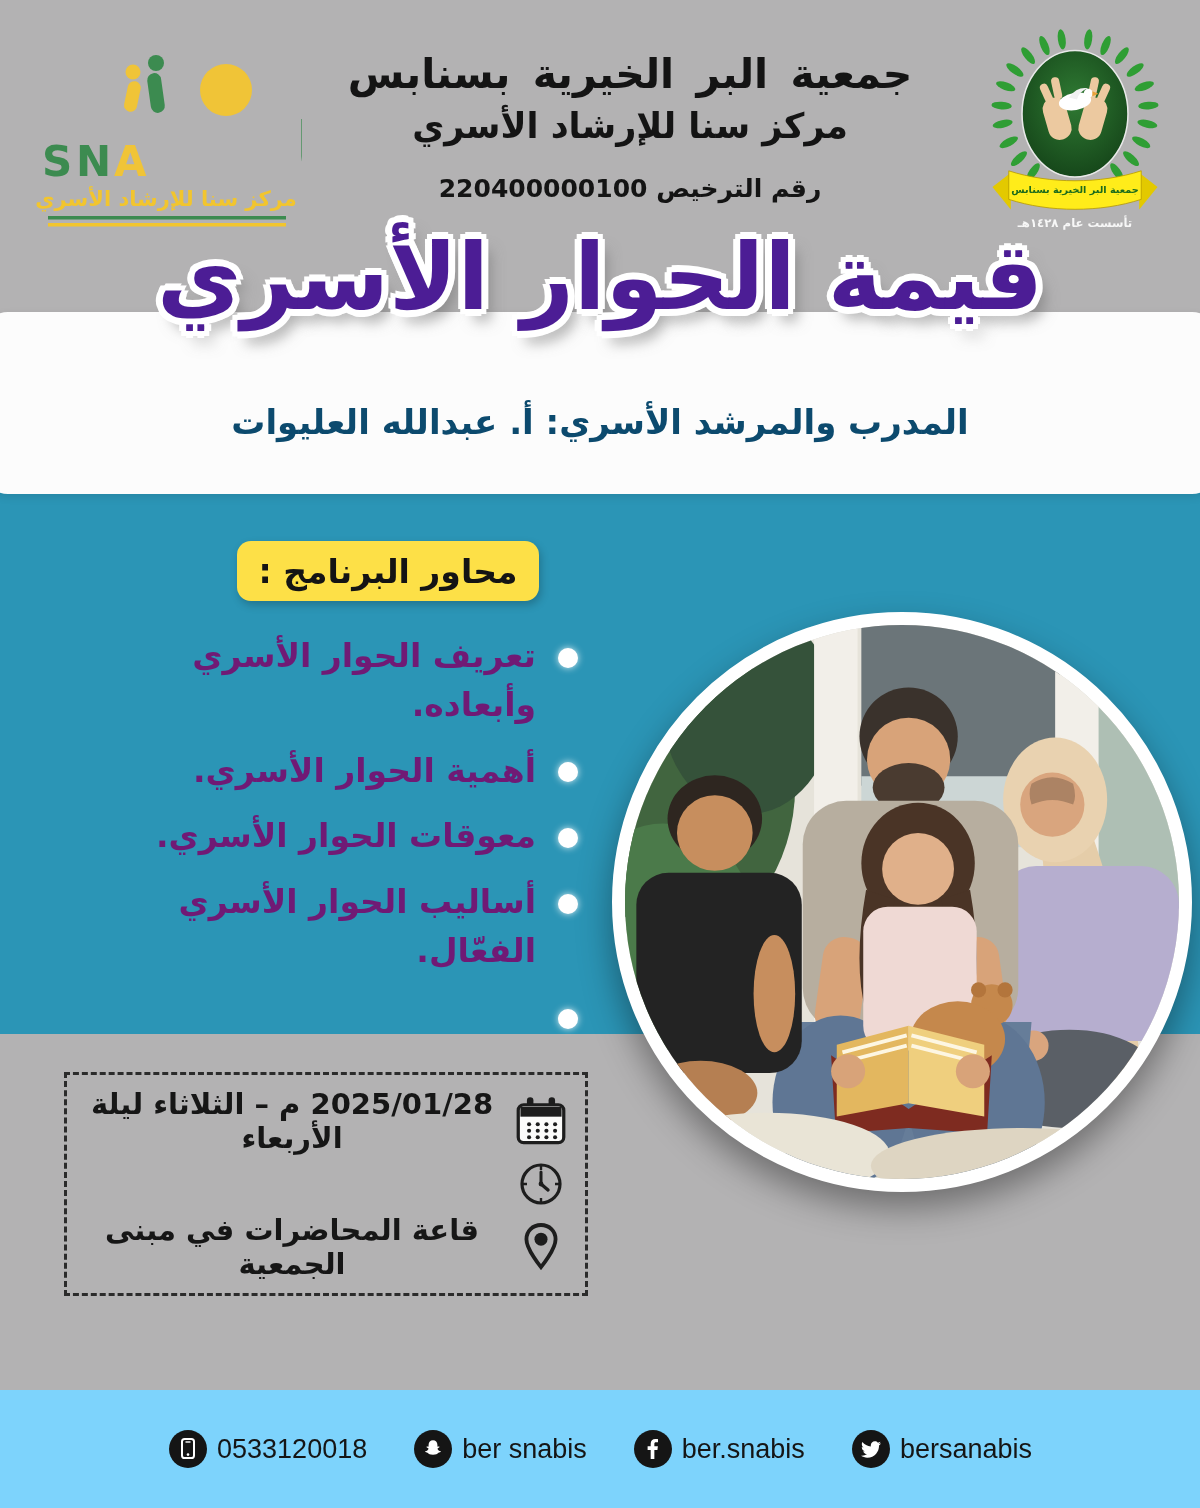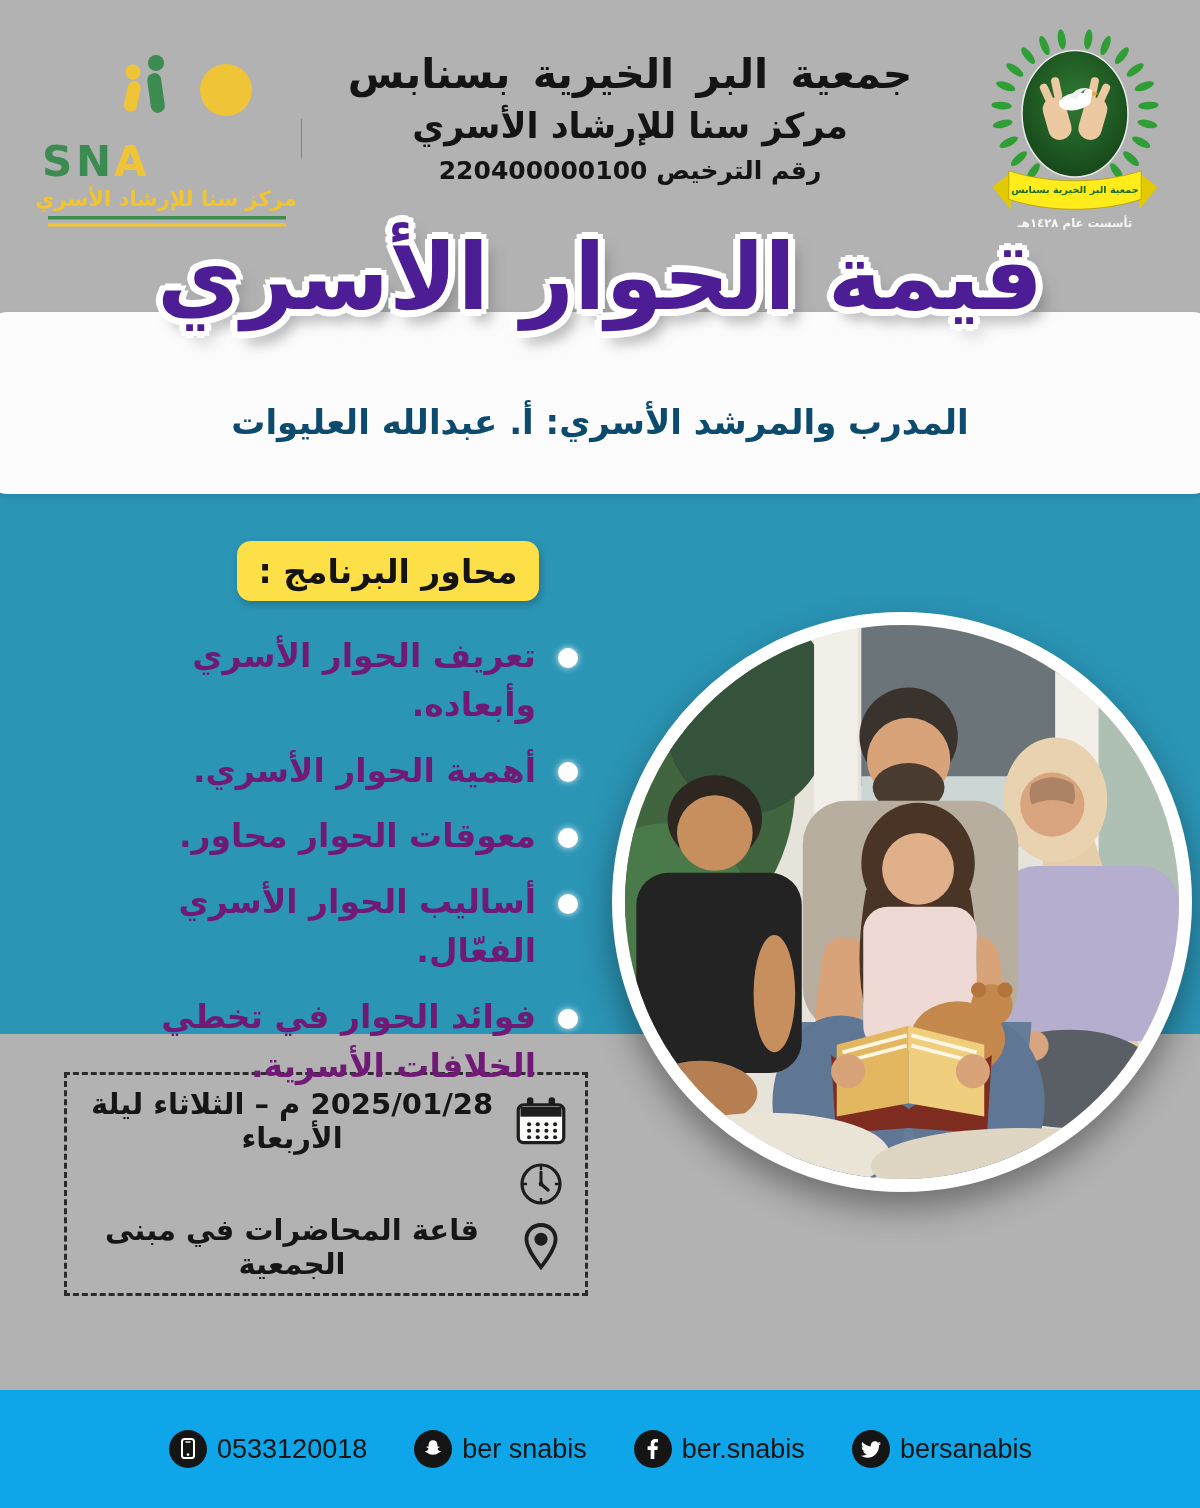"رقم الترخيص 220400000100" .header-license { margin-top: 10px -> 28px }
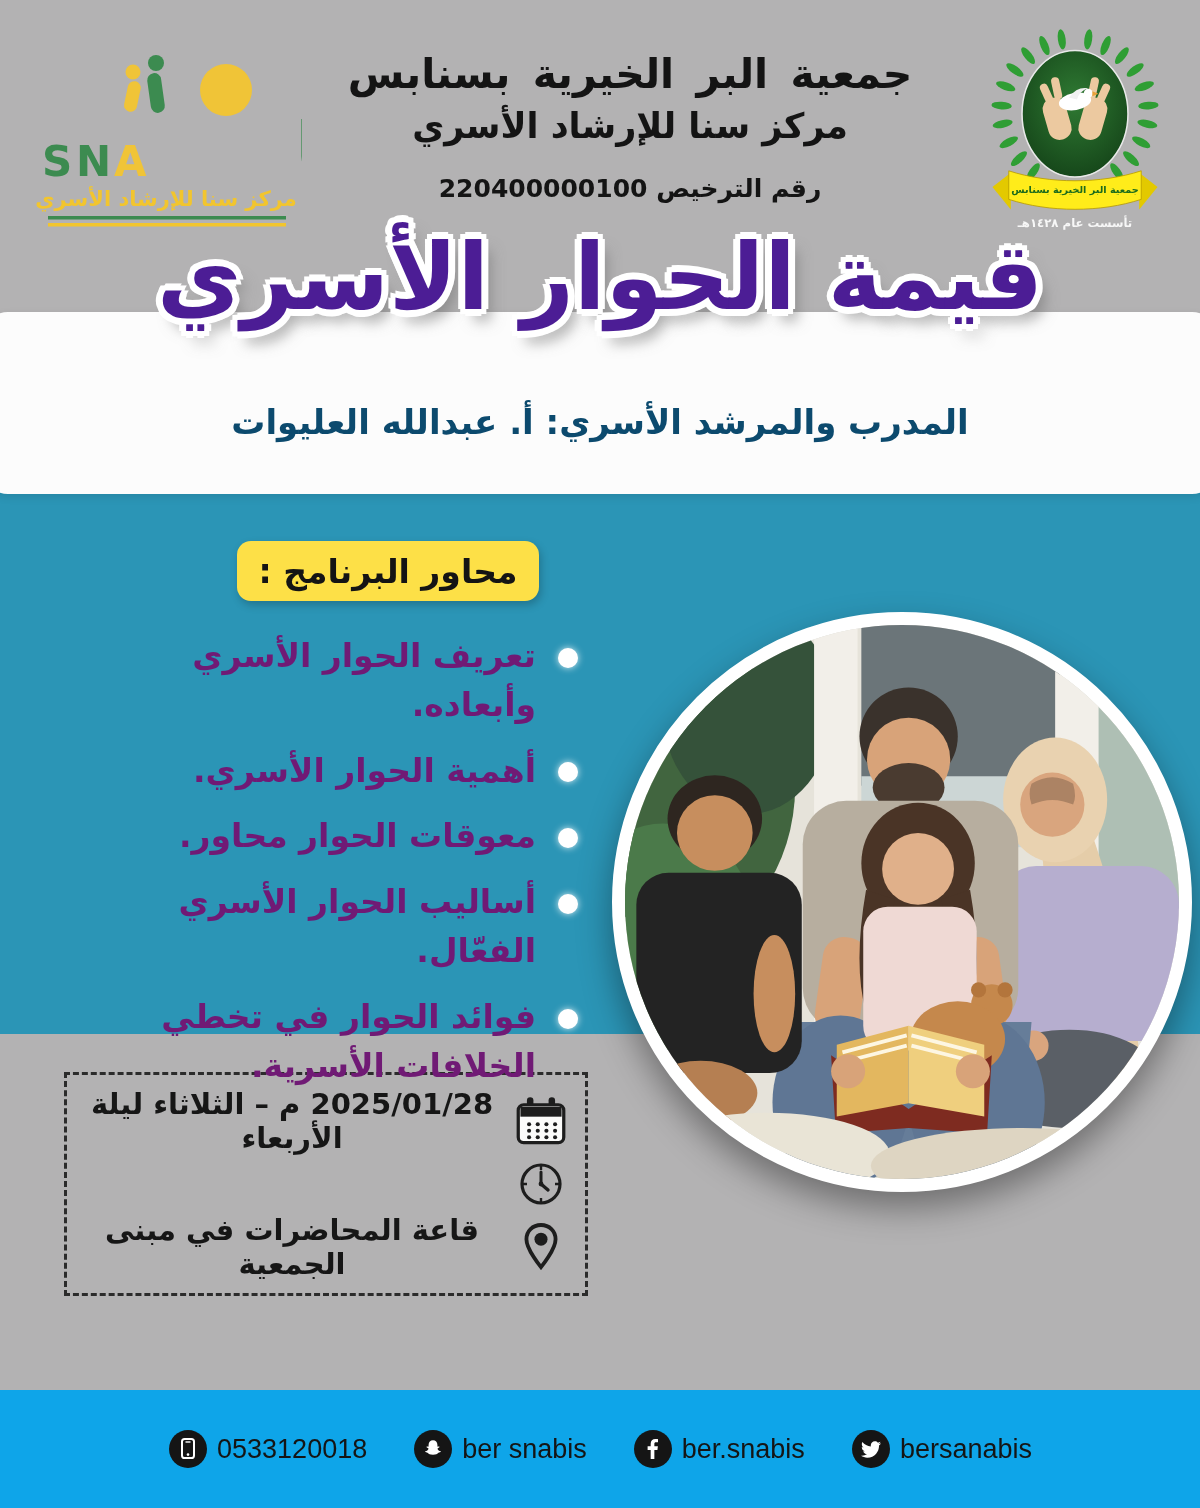"معوقات الحوار محاور." span { text: محاور -> الأسري }
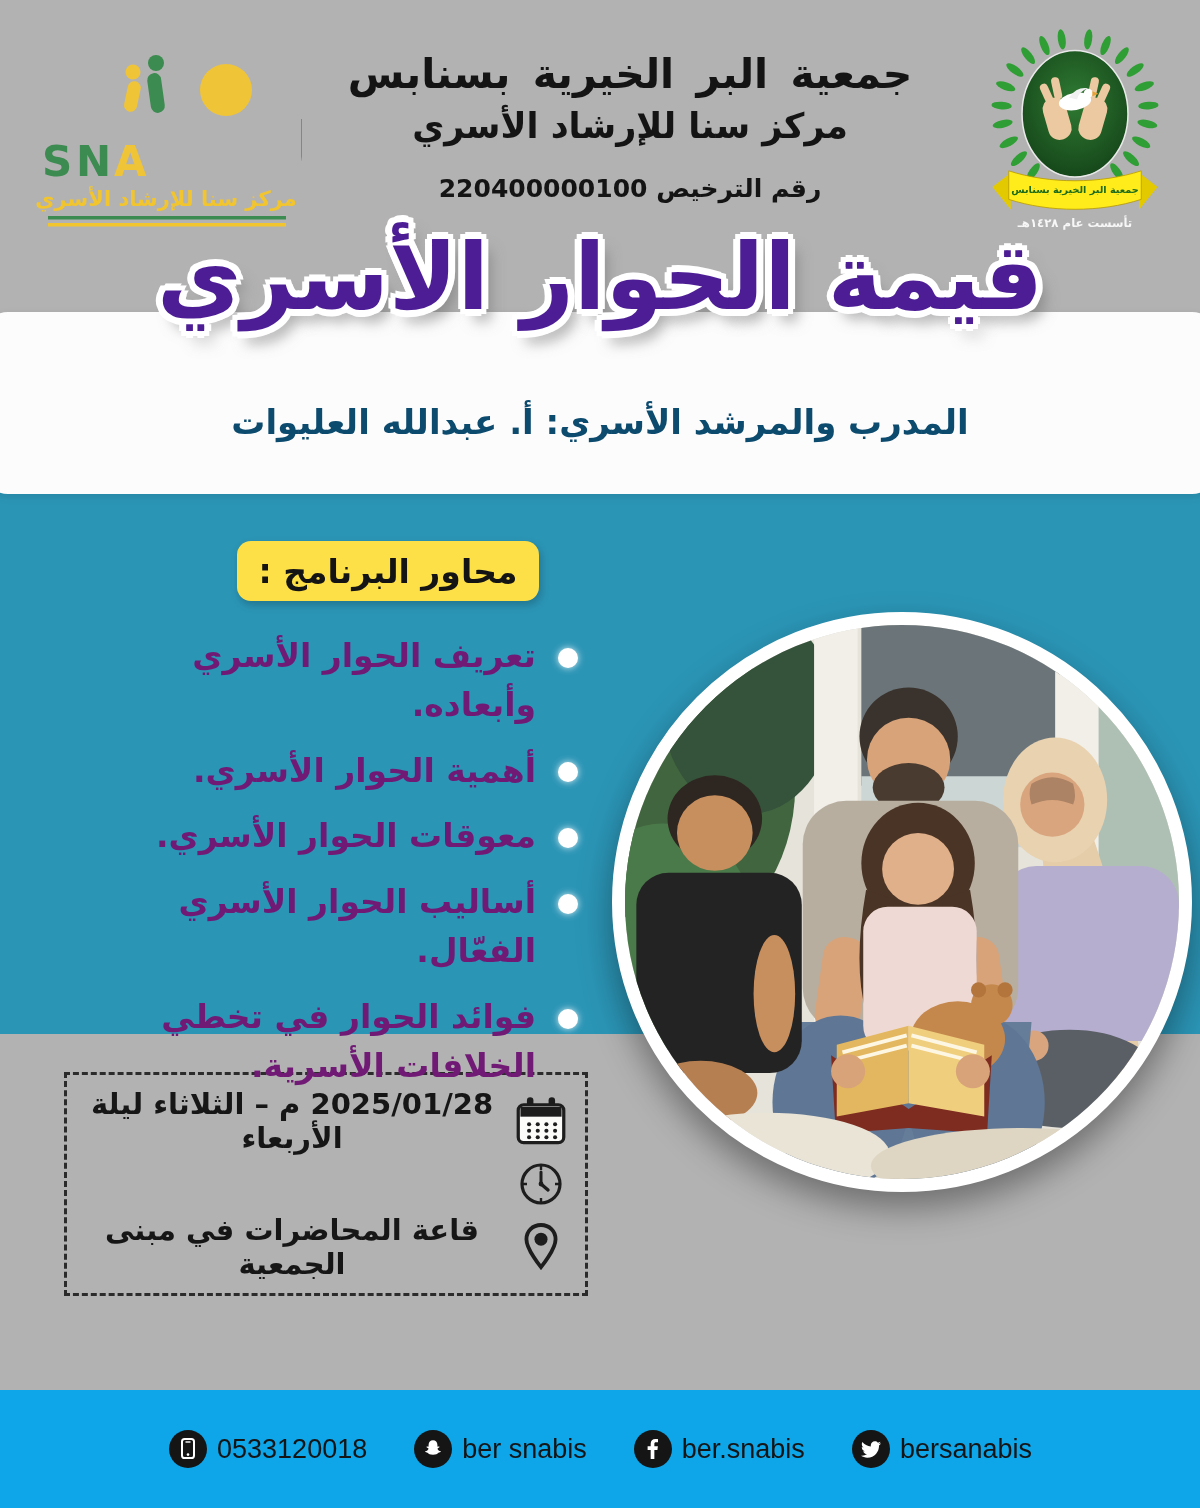"فوائد الحوار في تخطي الخلافات" span { html: <span>فوائد الحوار في تخطي الخلافات الأسرية.</span> -> none }
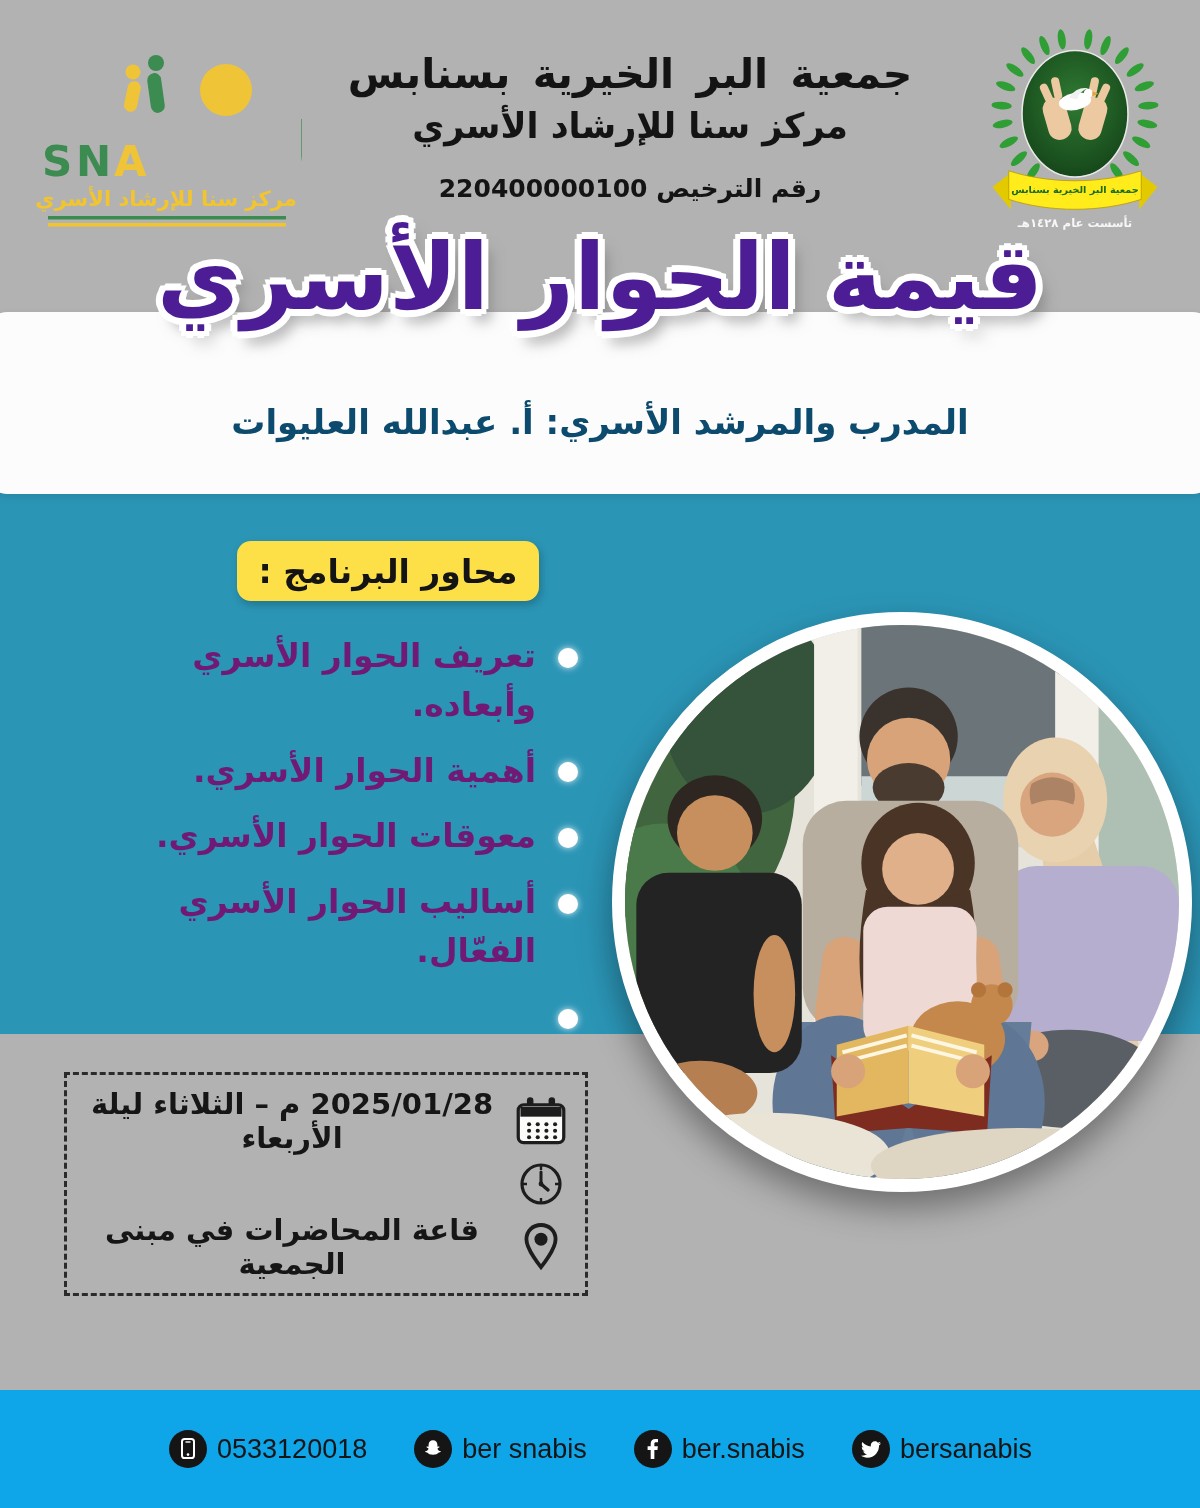"0533120018" .footer { background: #0ea5e9 -> #7dd3fc }
